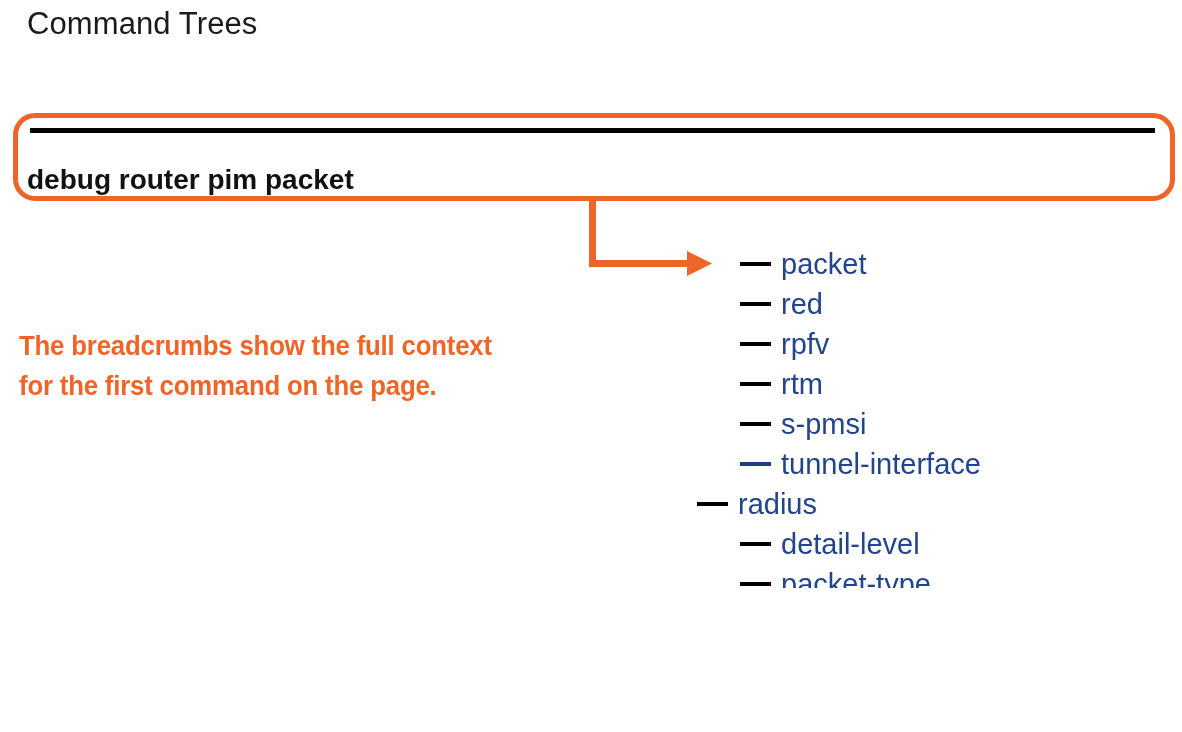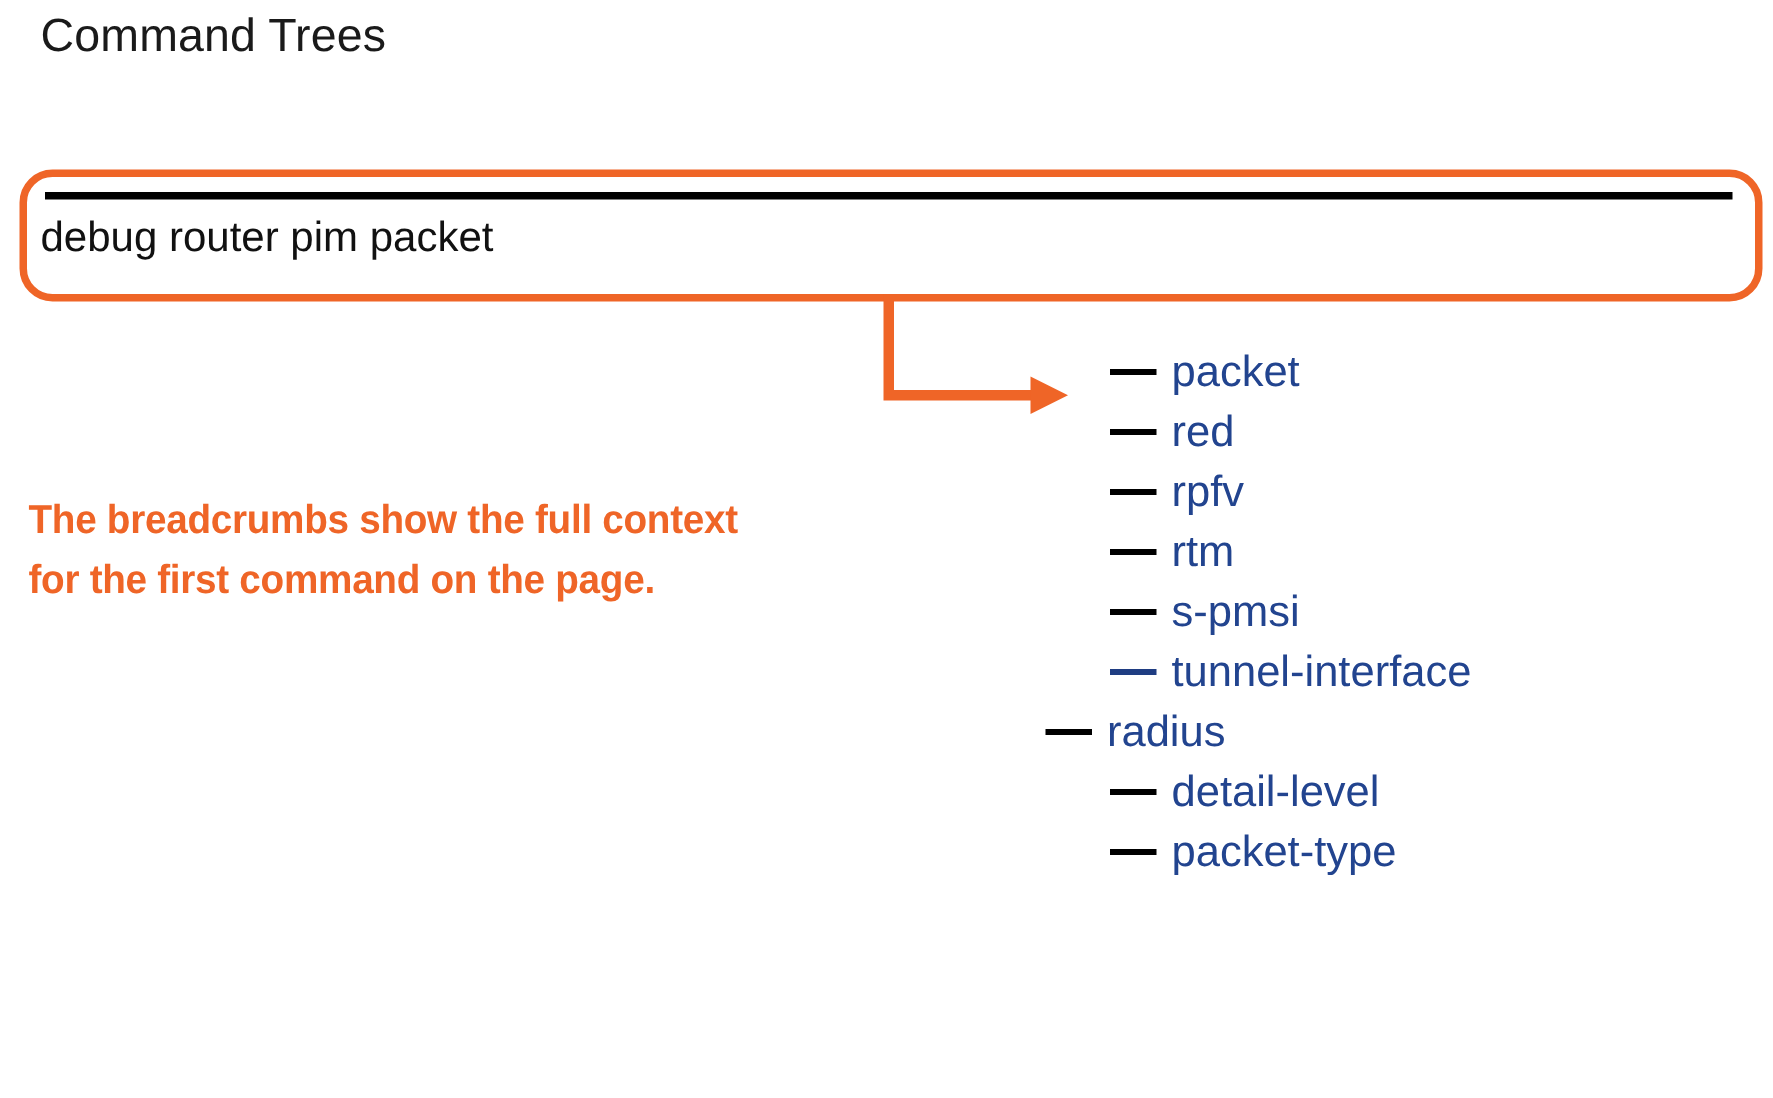"debug router pim packet" #command-text { font-weight: none -> bold; top: 140px -> 162px }
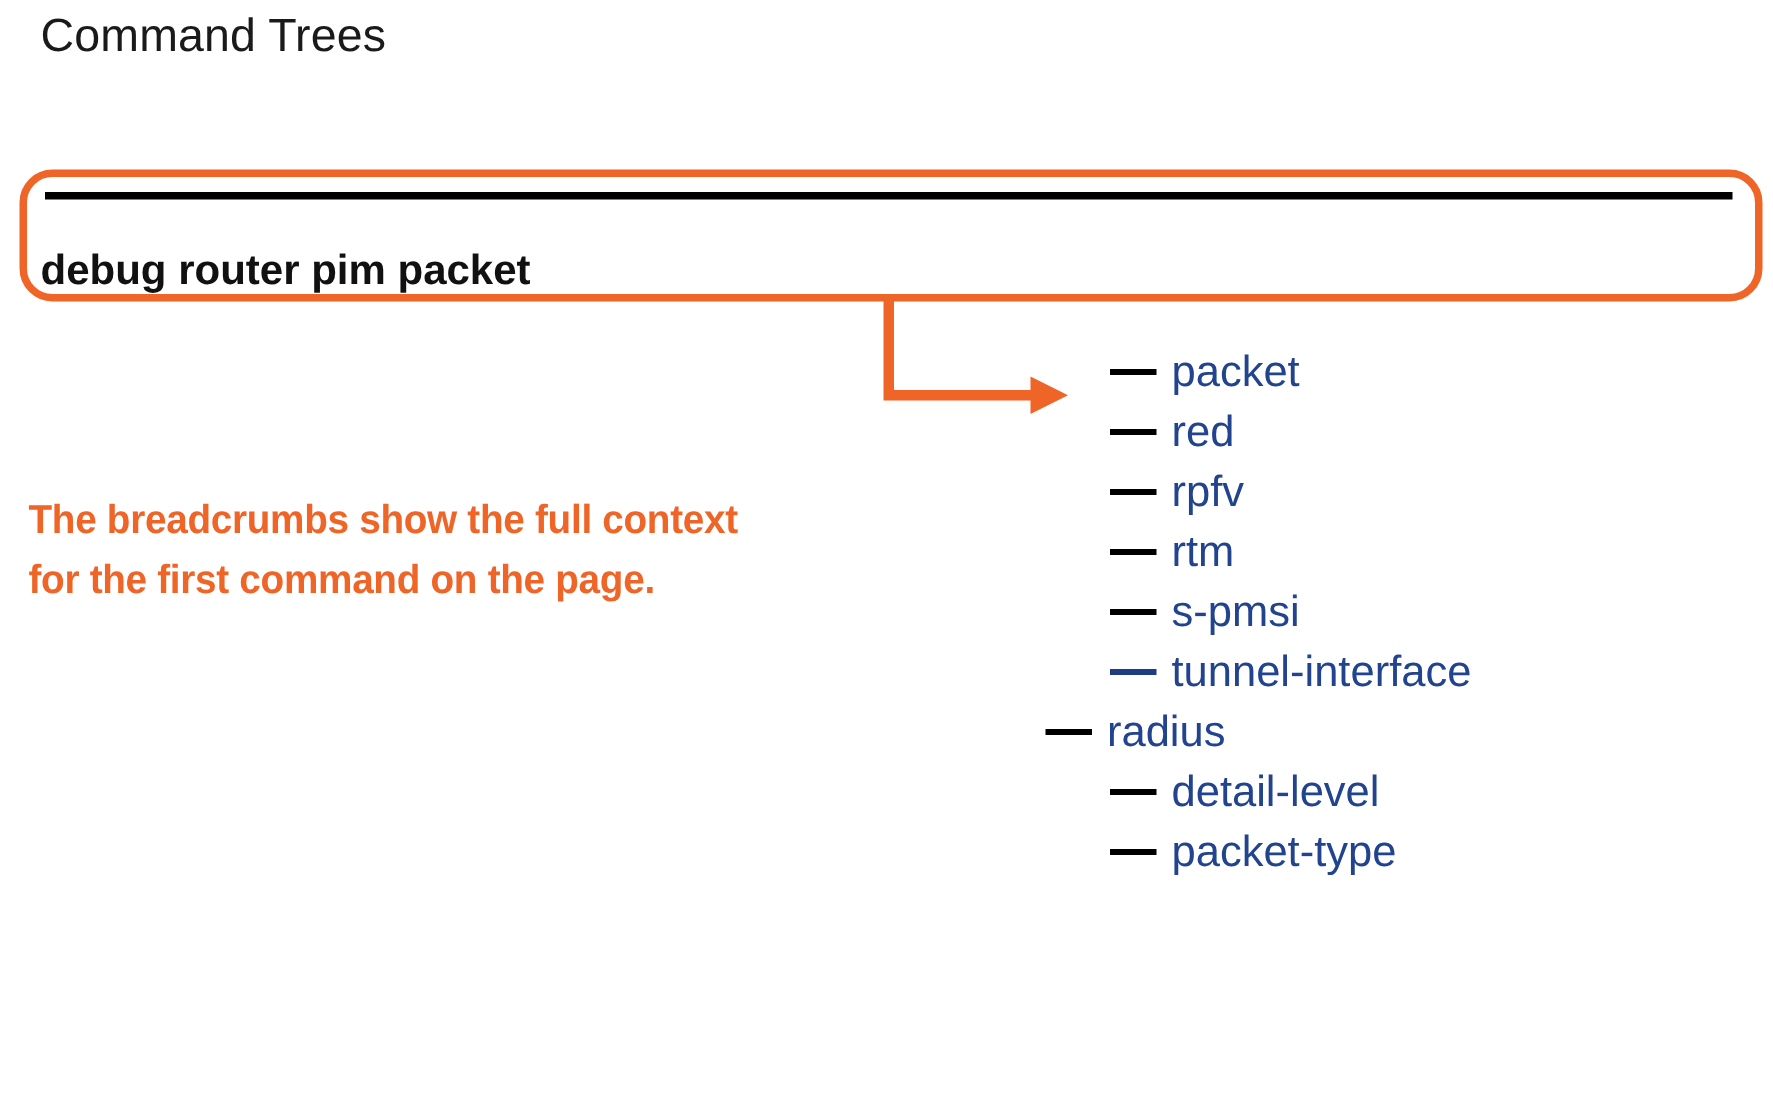"packet" #tree { top: 228px -> 244px }
